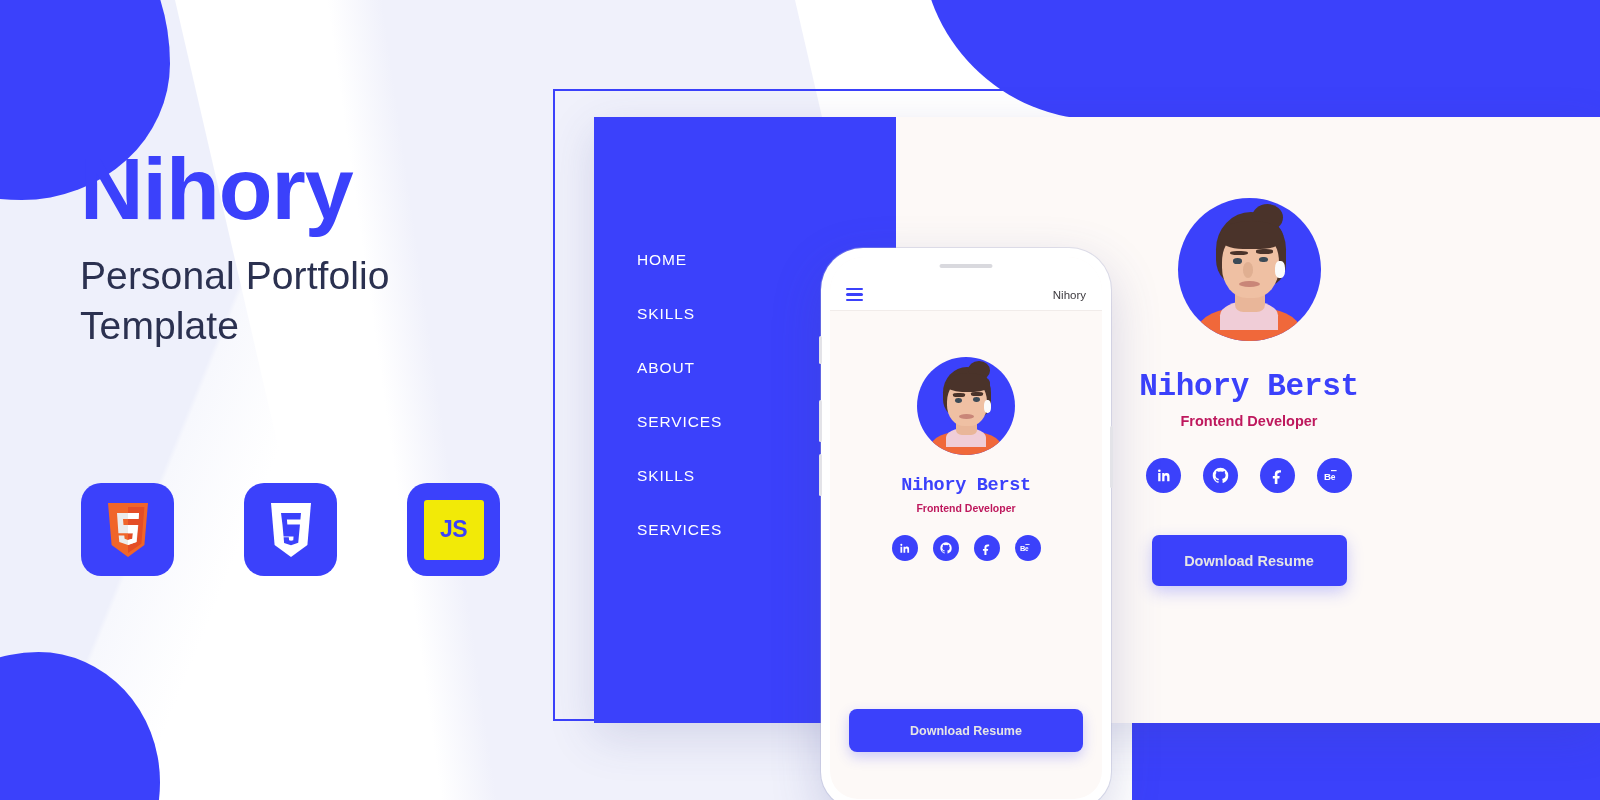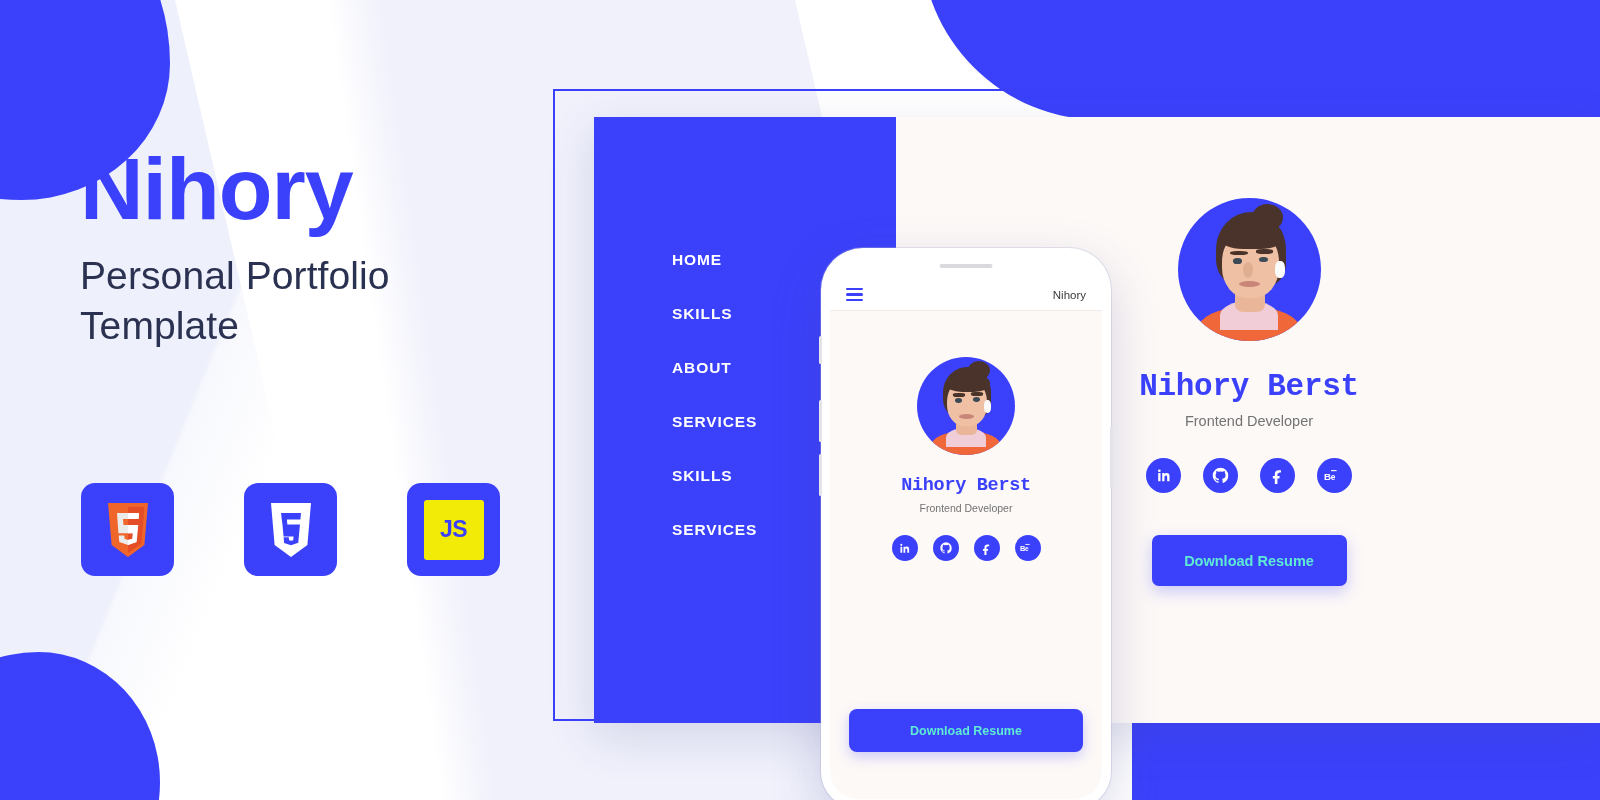"HOME" .nav-item { font-weight: 700 -> 400; margin-left: 35px -> none }
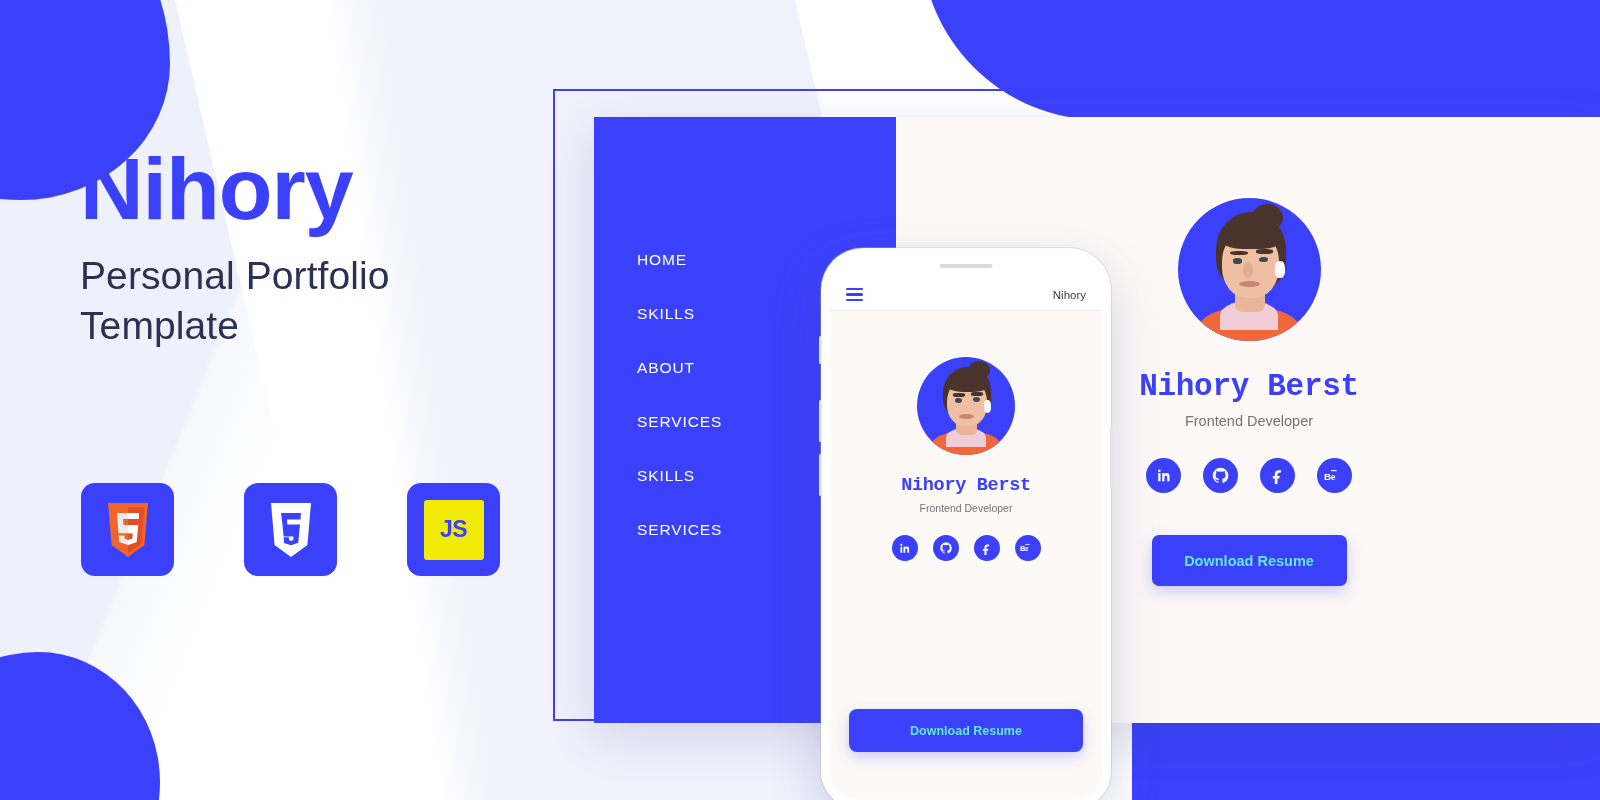"Frontend Developer" .p-role { color: #737373 -> #be185d; font-weight: 400 -> 700 }
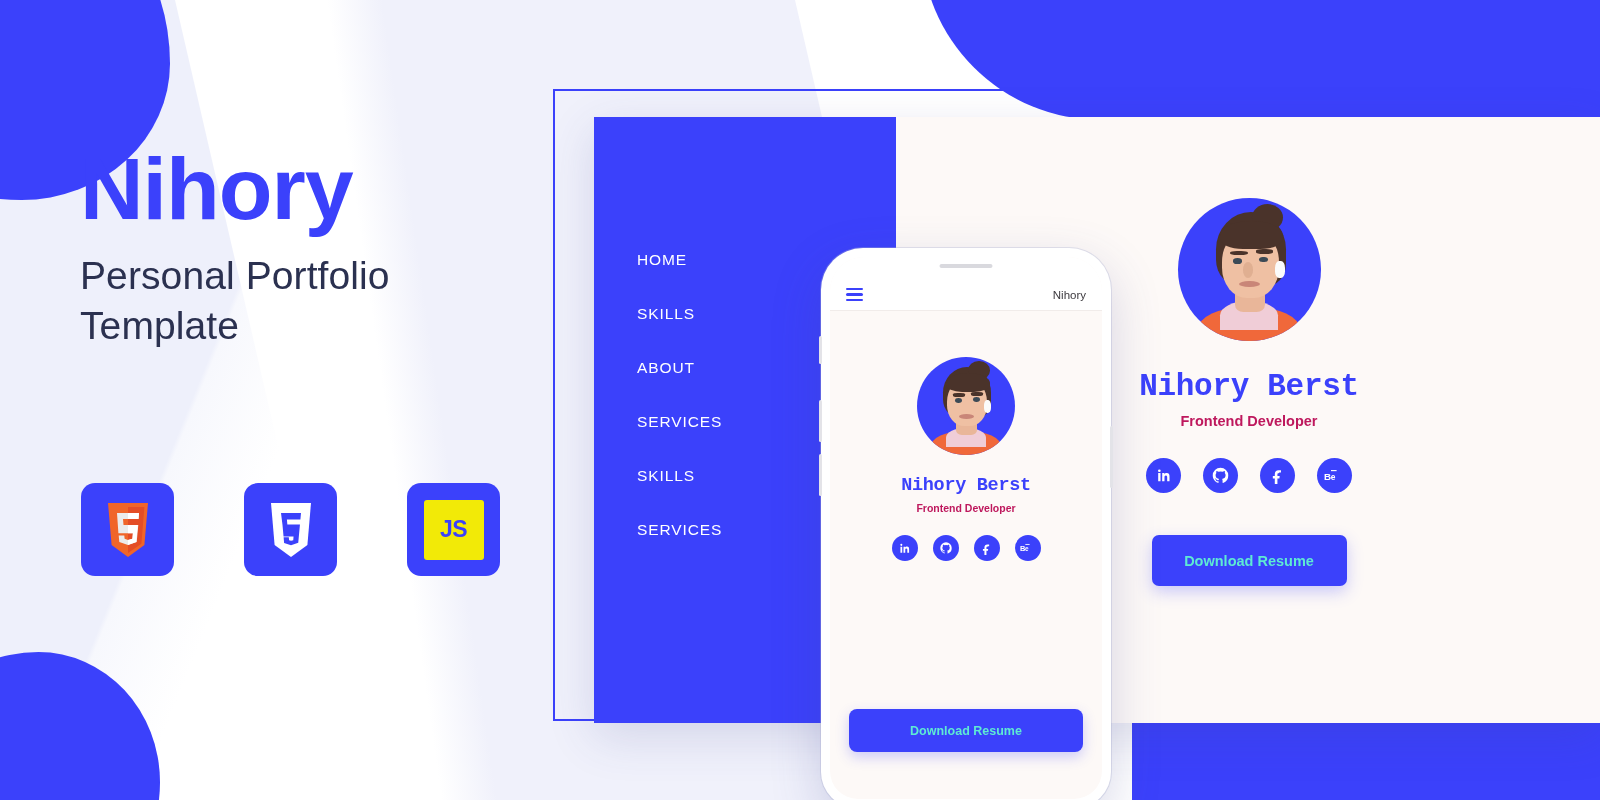"JS" .badge { border-radius: 14px -> 20px }
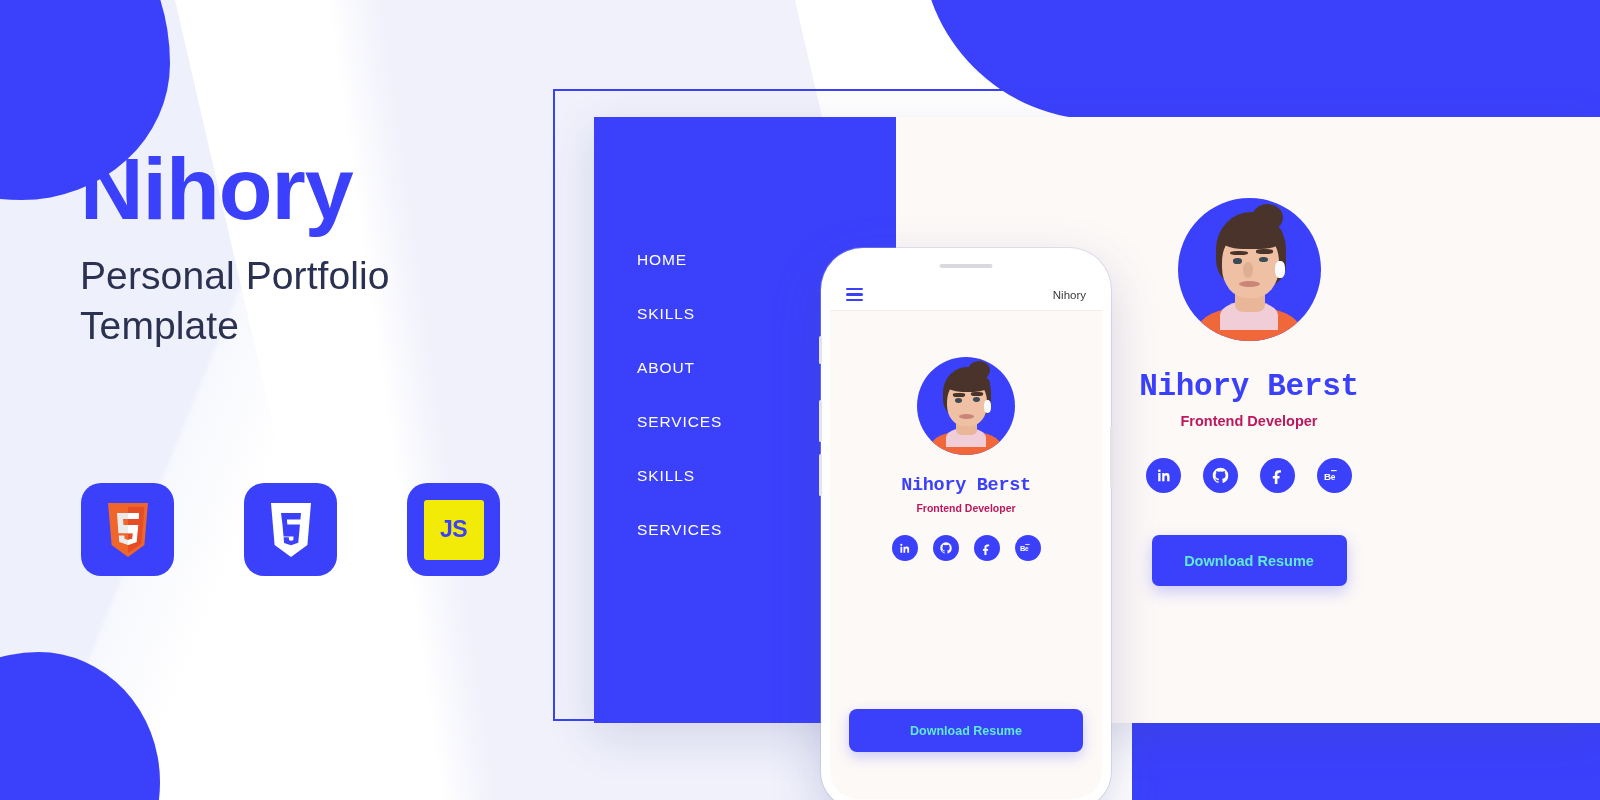"Download Resume" .dl-btn { color: #5eead4 -> #e5e5e5 }
